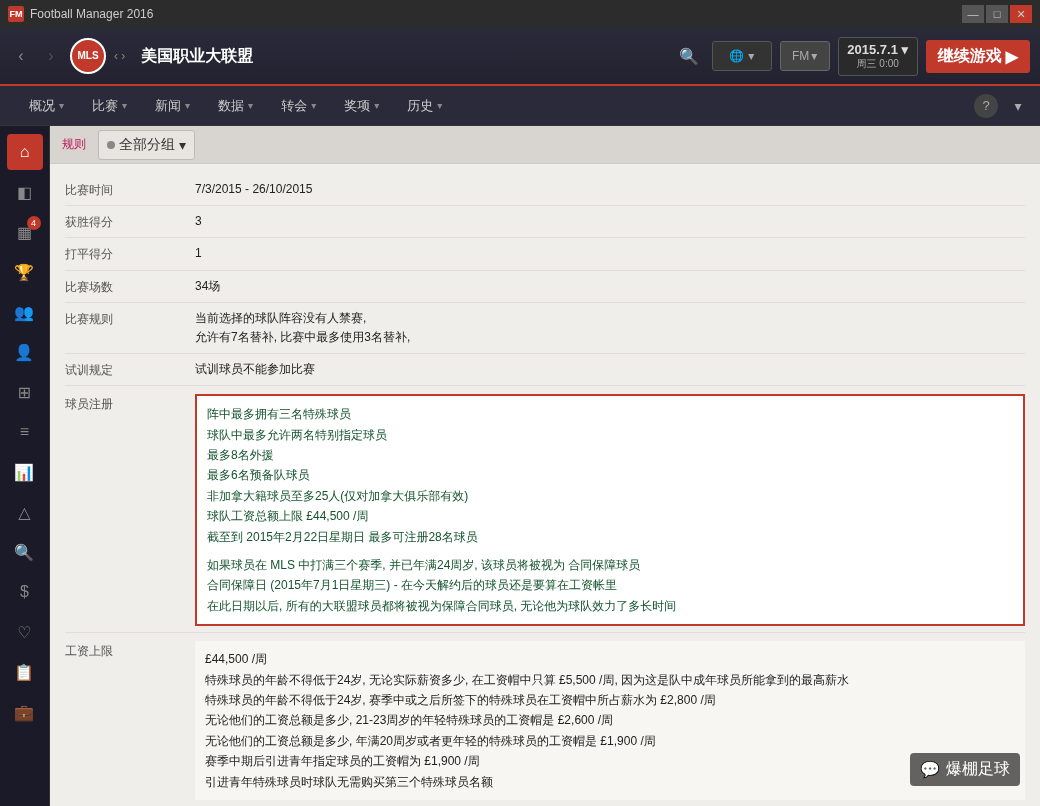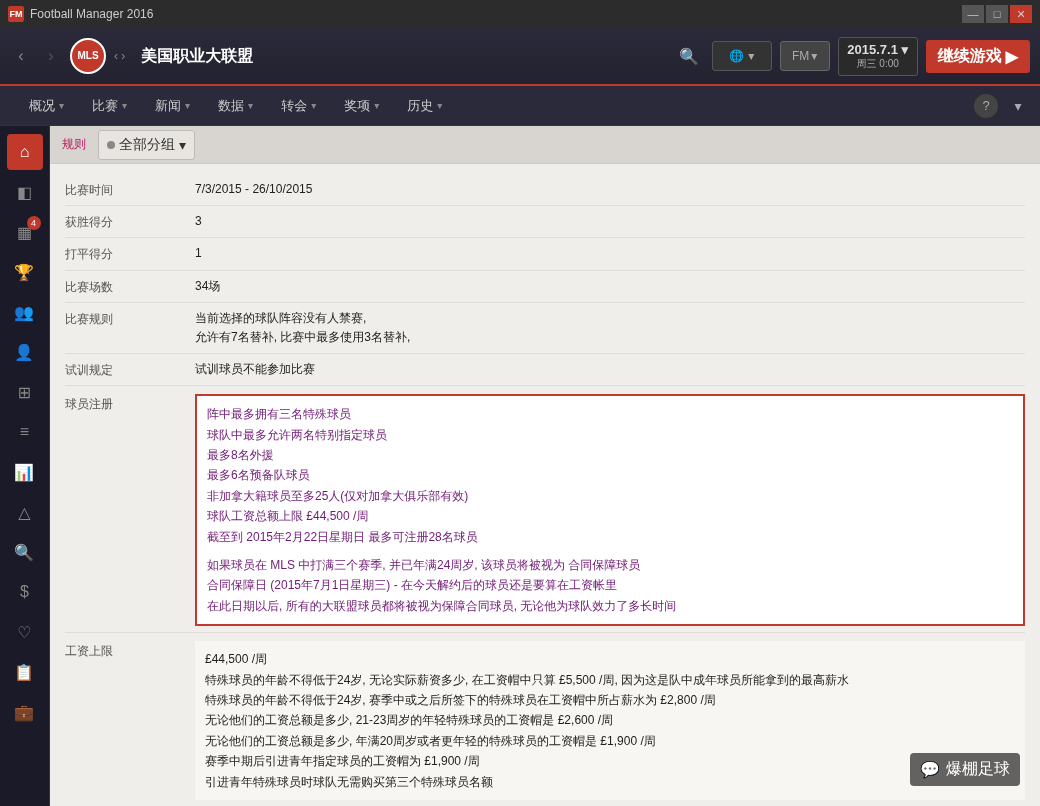"阵中最多拥有三名特殊球员" .reg-box { color: #701a75 -> #14532d }
